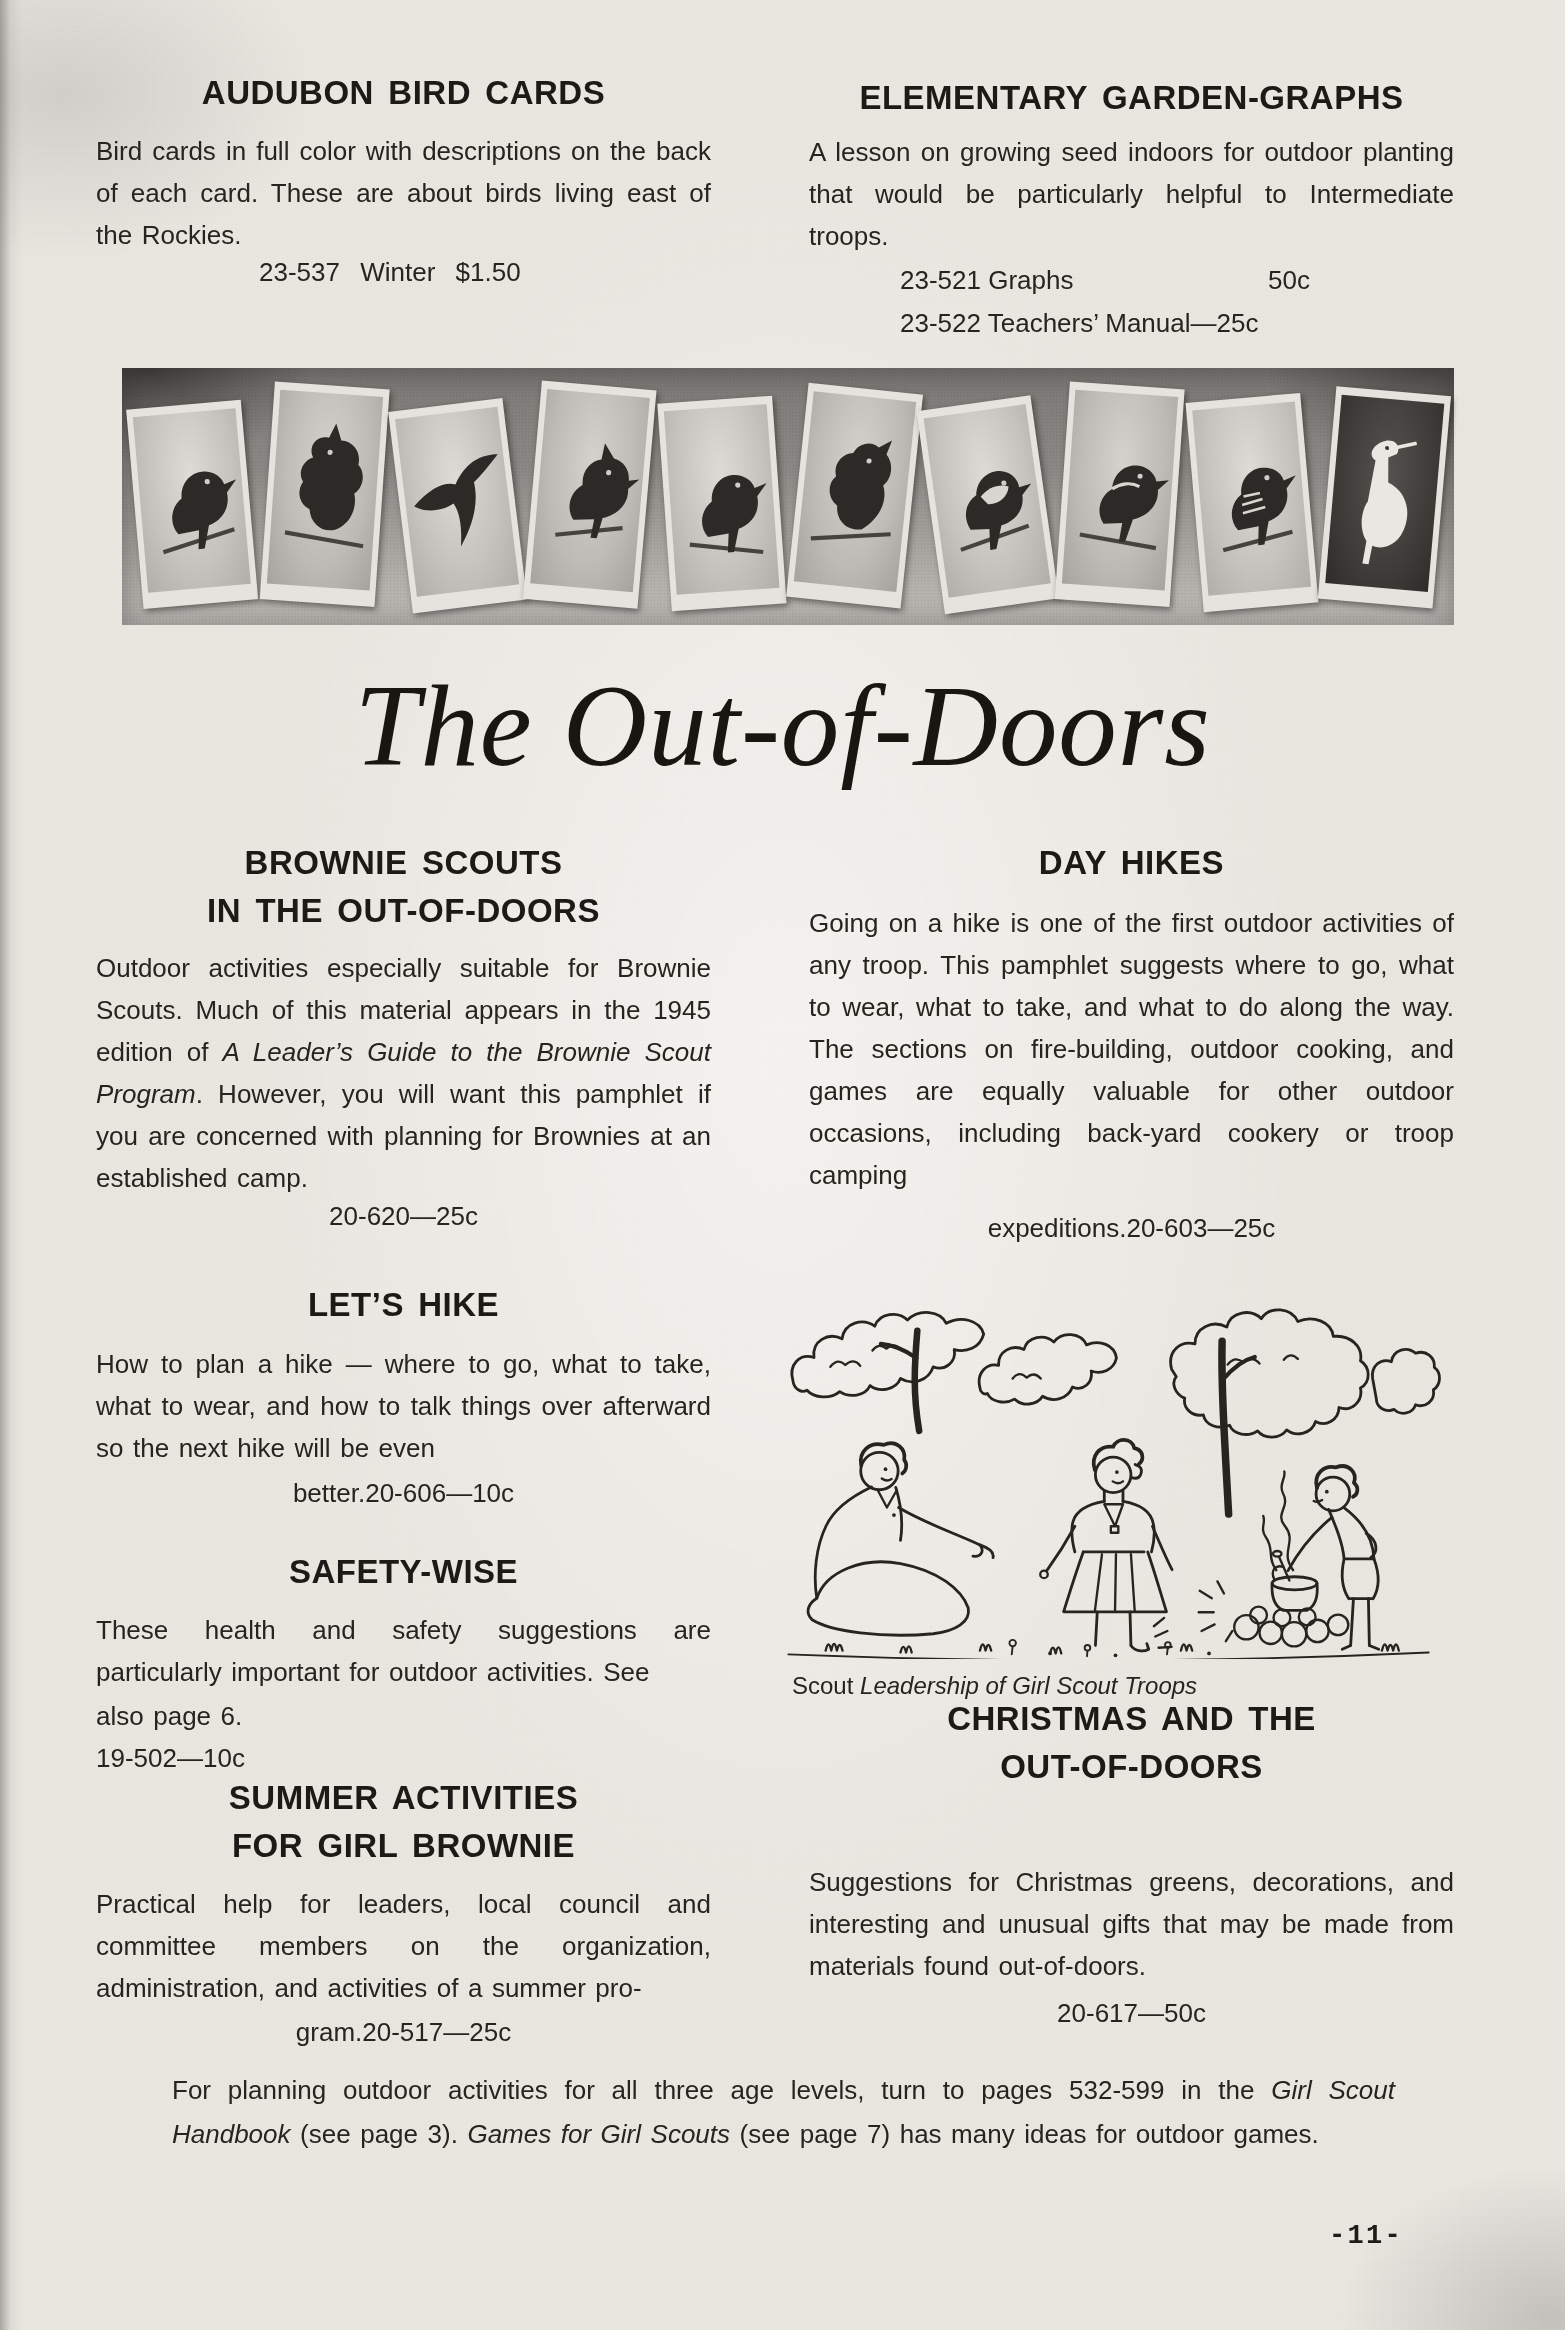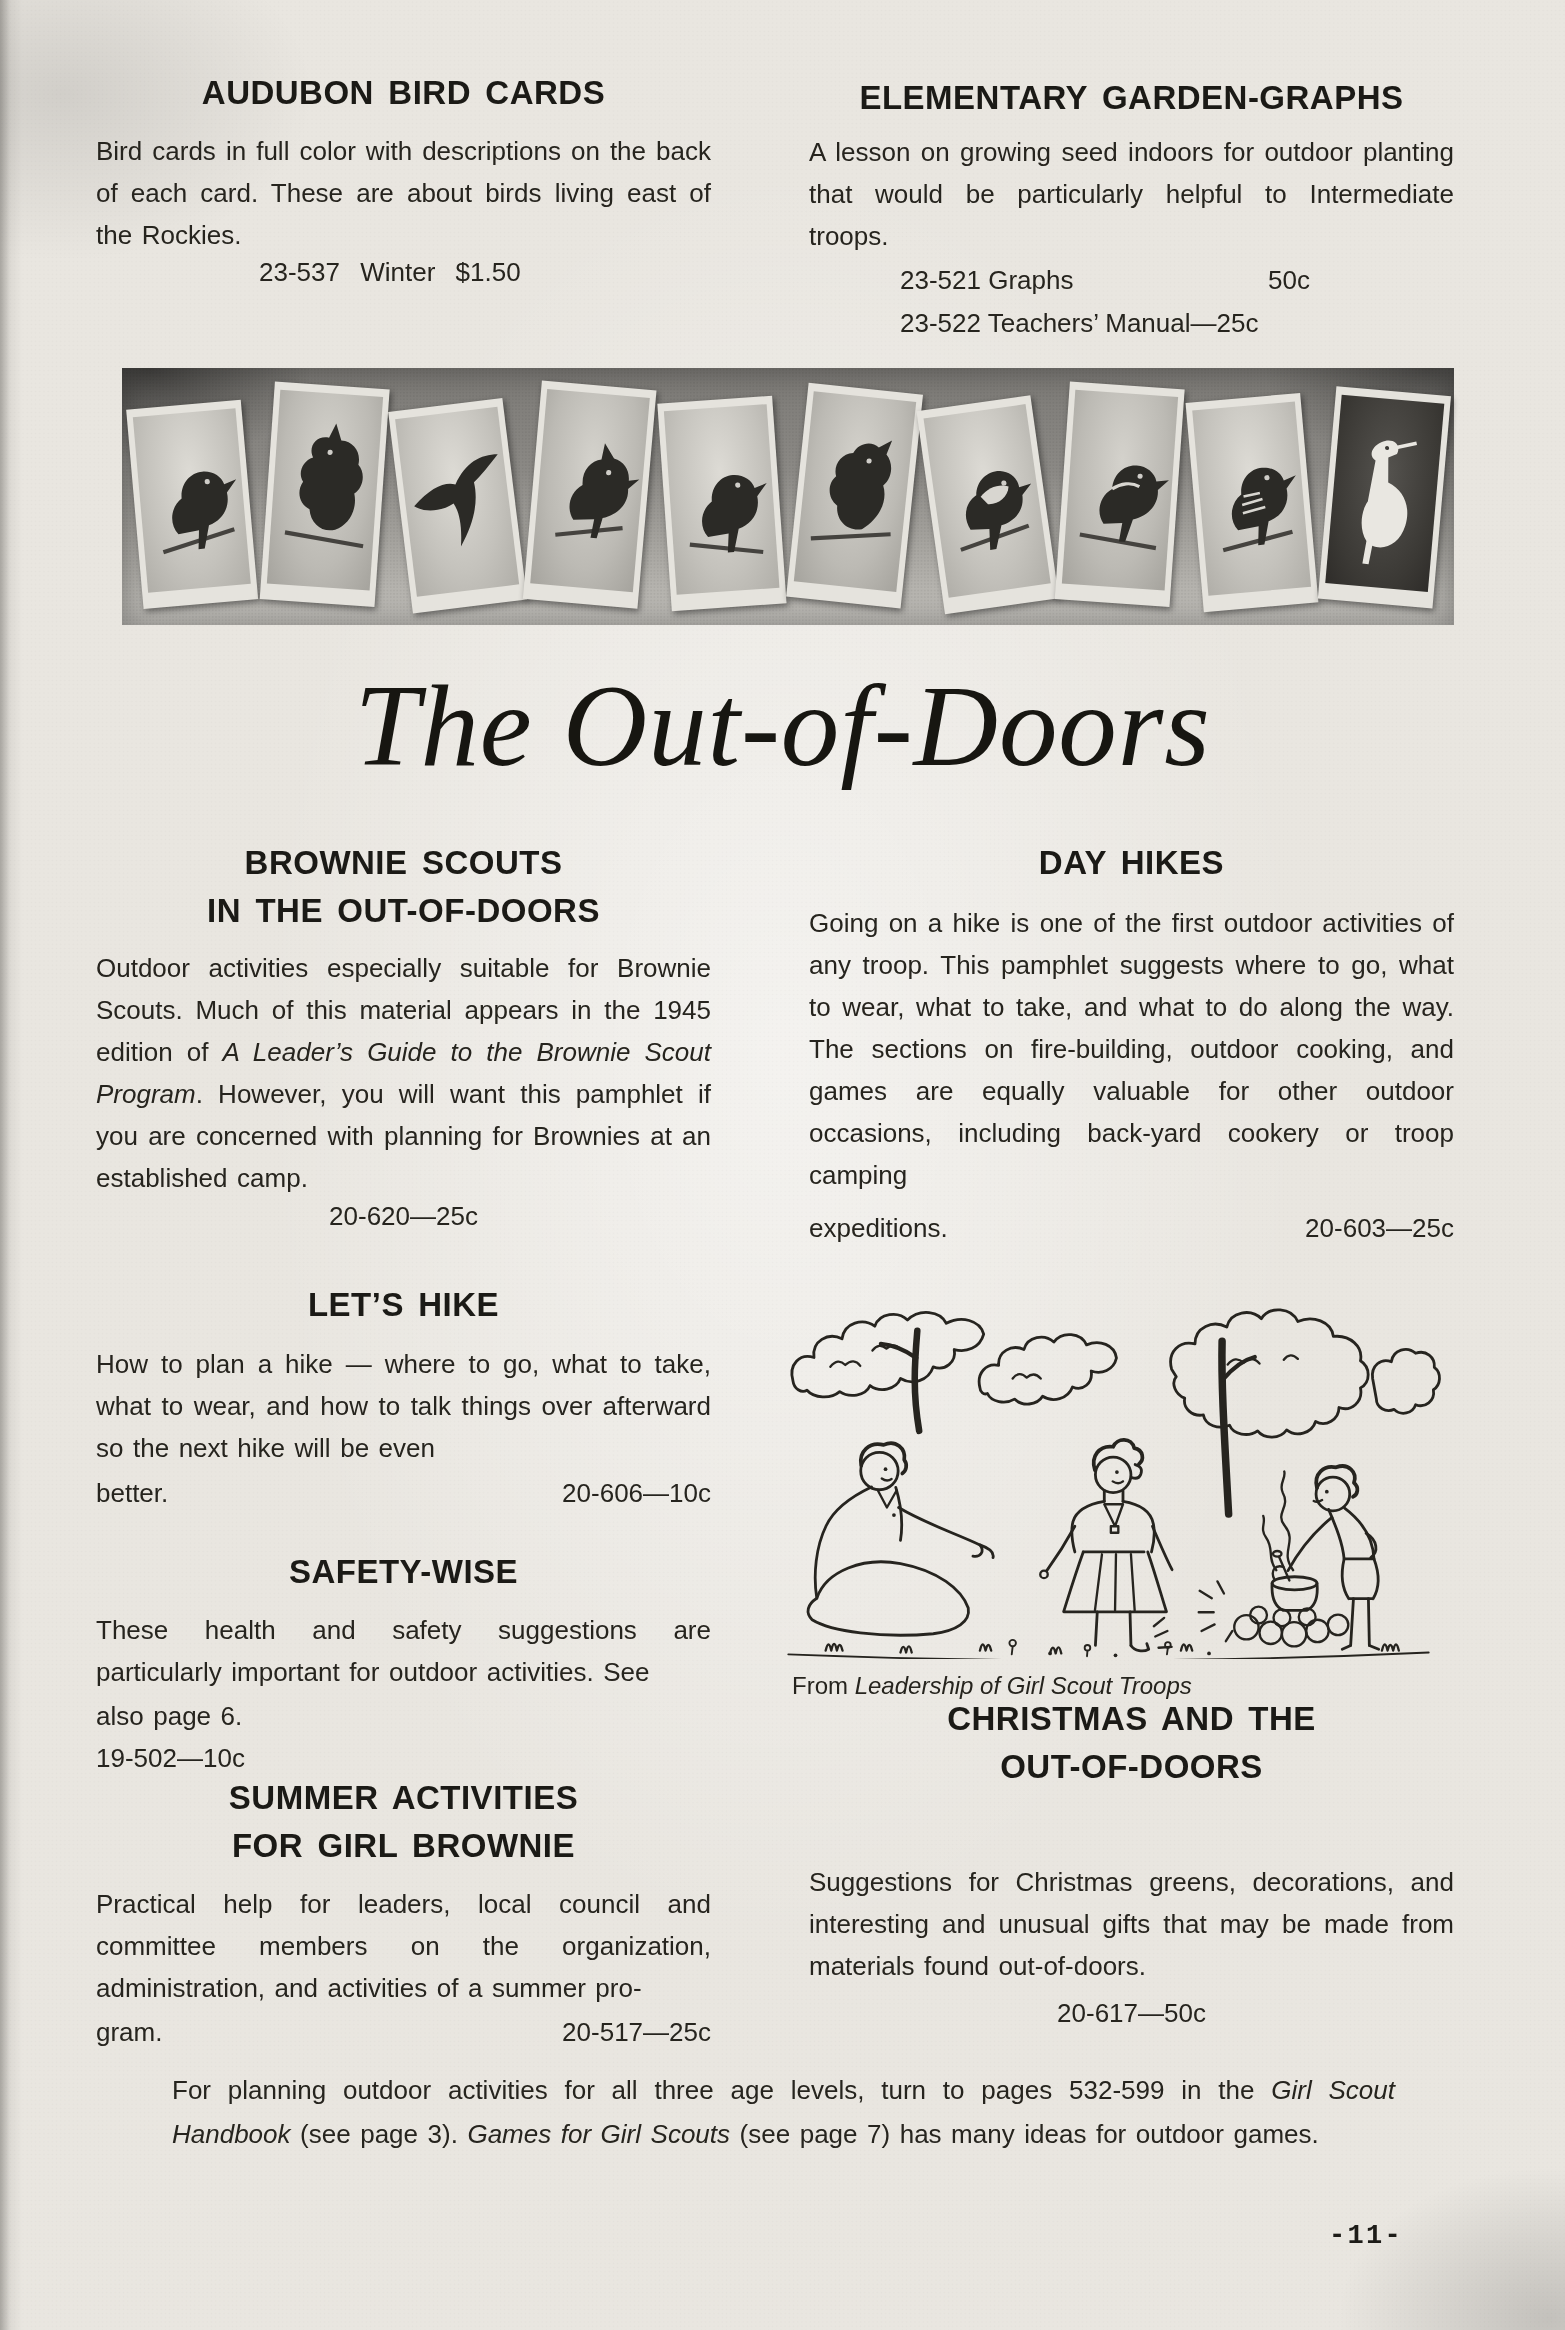"expeditions." .lastline { justify-content: space-between -> center }
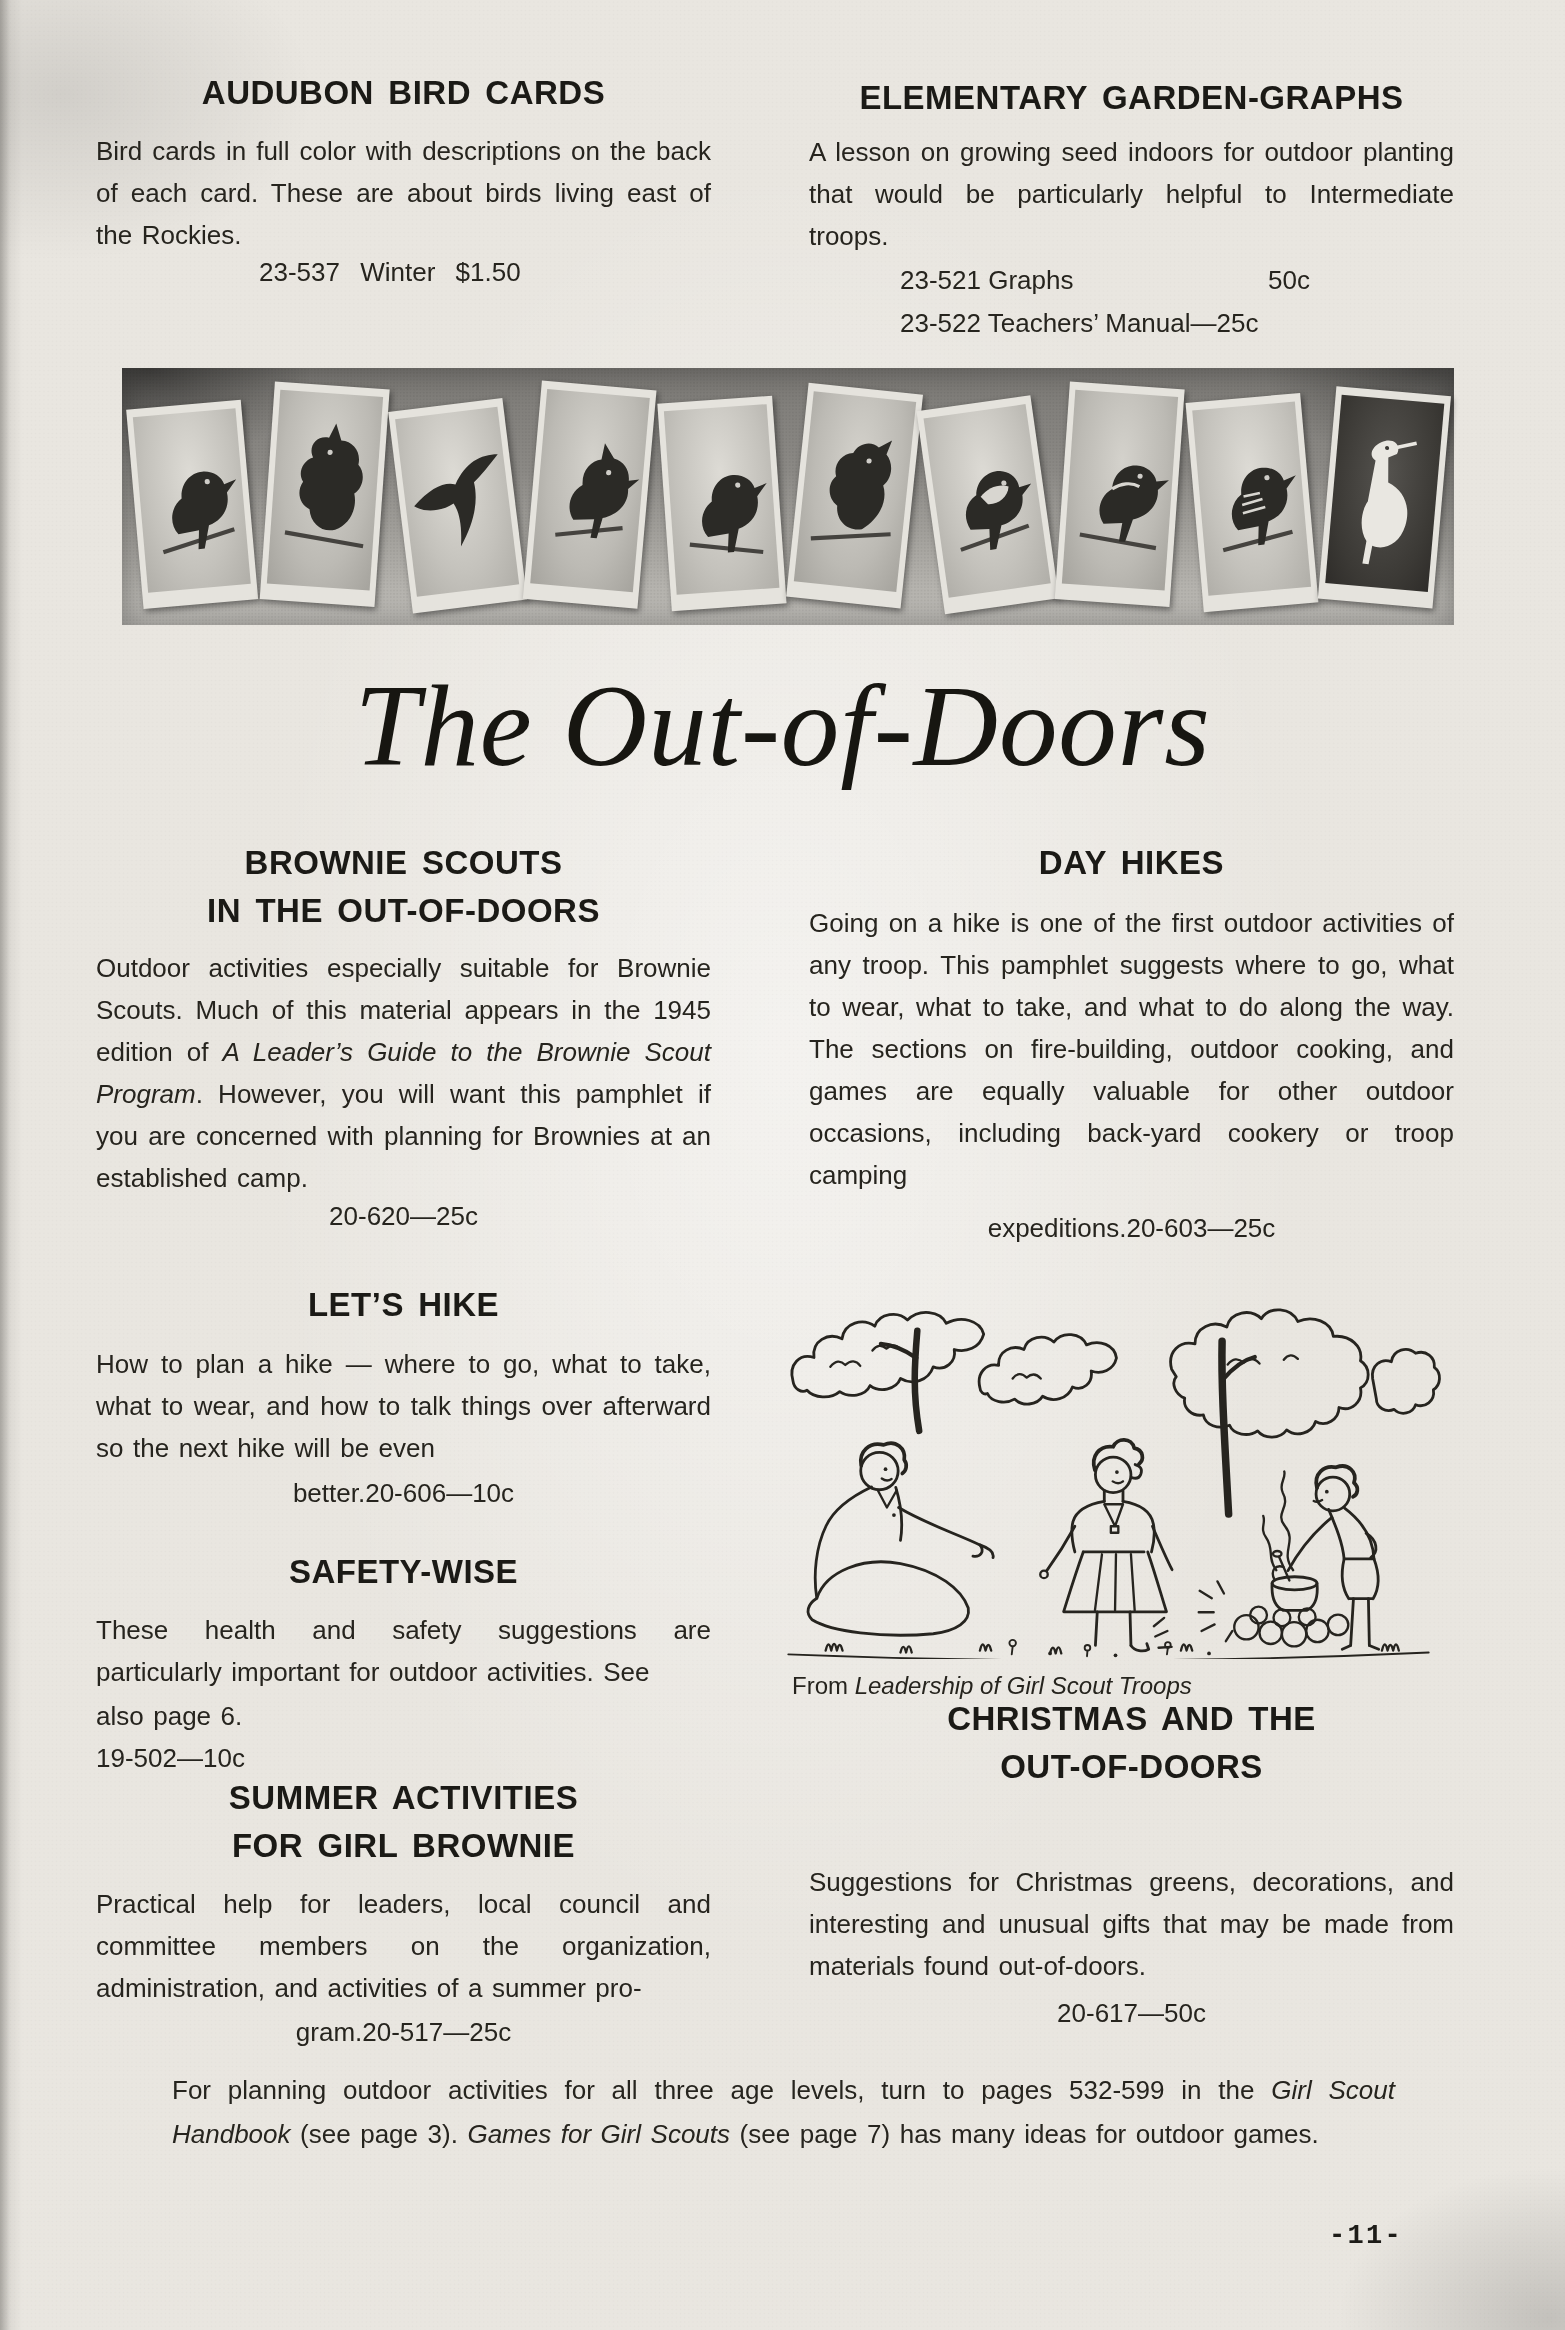"From" span { text: From -> Scout }
